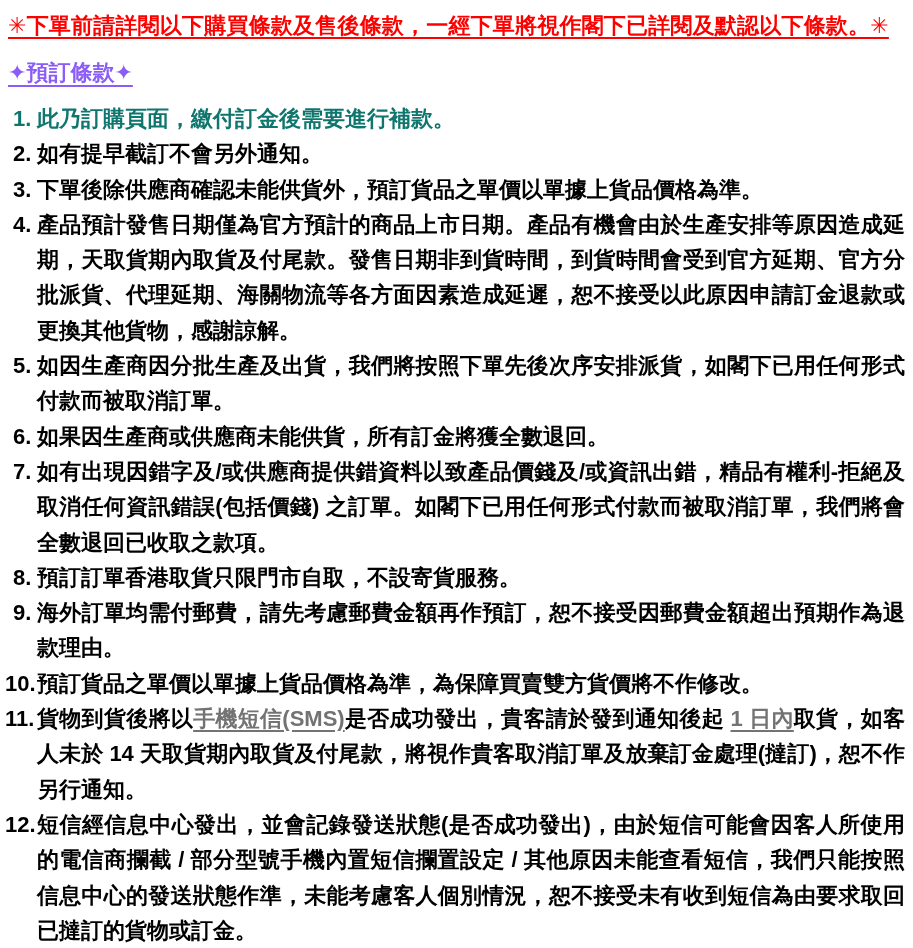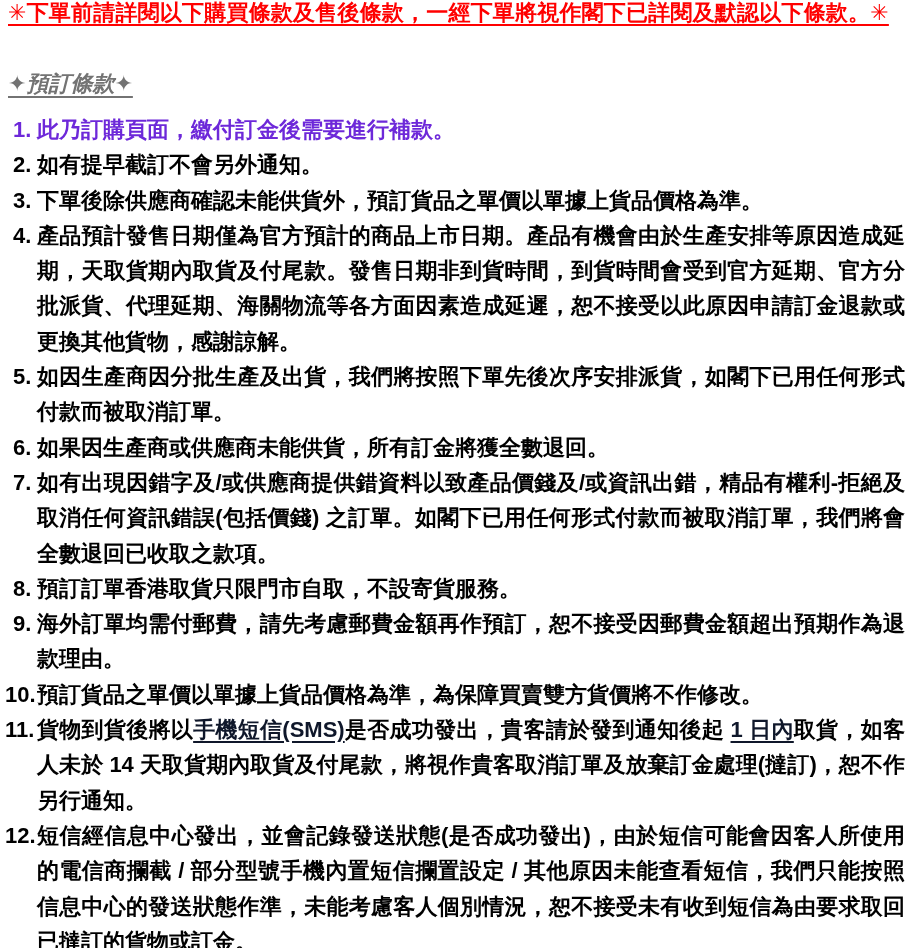"✳下單前請詳閱以下購買條款及售後條款，一經下單將視作閣下已詳閱及默認以下條款。✳" .banner { margin: 0 6px 0 8px -> 13px 6px 0 8px }
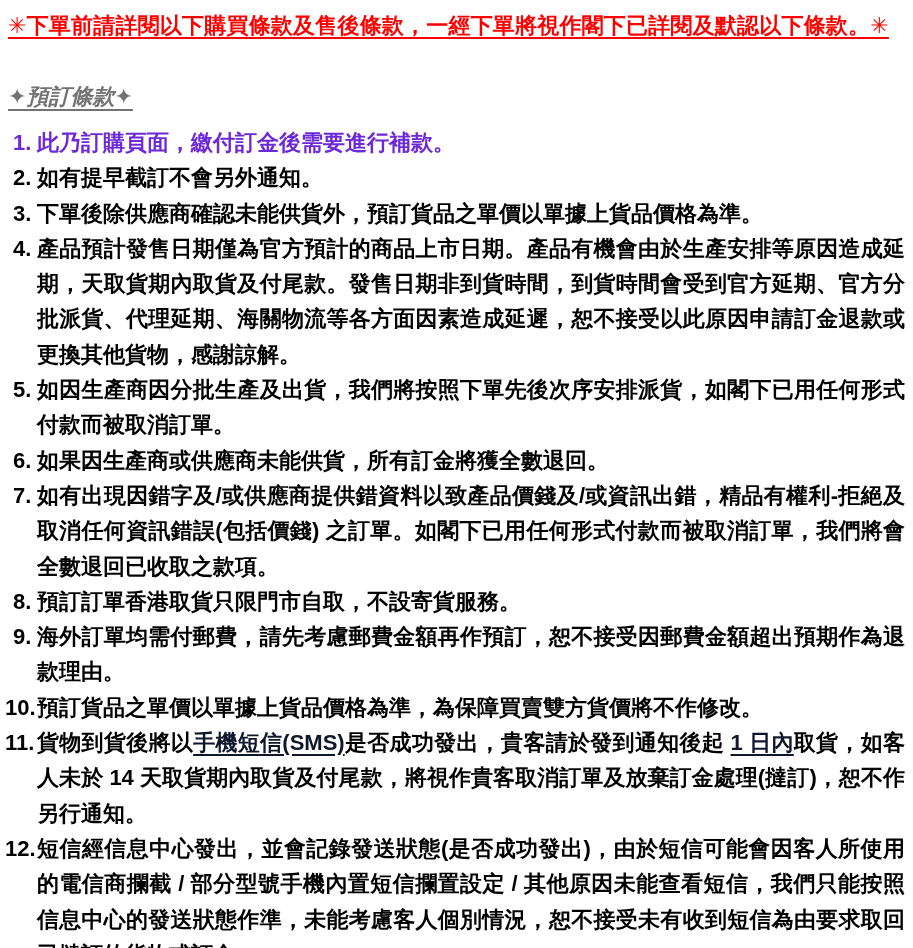"✦預訂條款✦" .section-title { color: #737373 -> #8b5cf6; font-style: italic -> none; margin: 45px 0 0 8px -> 21px 0 0 8px }
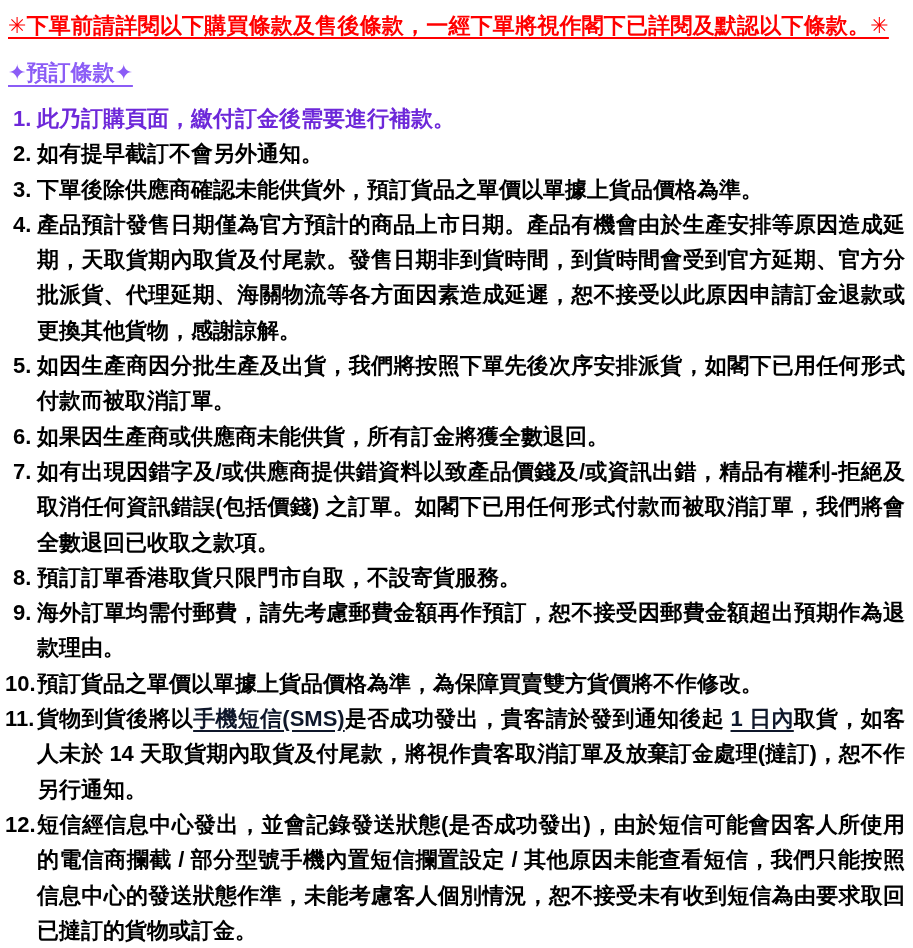"此乃訂購頁面，繳付訂金後需要進行補款。" li.red-item, li.red-item::before { color: #6d28d9 -> #0f766e }
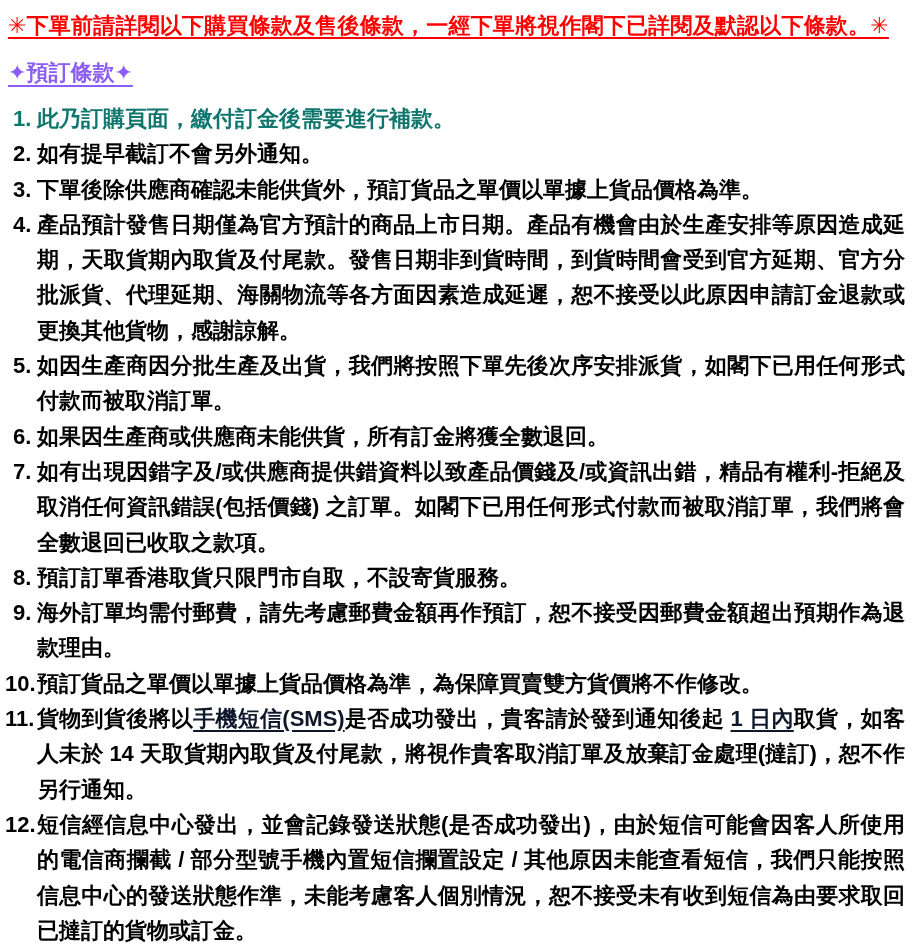"手機短信(SMS)" .em-red { color: #0f172a -> #737373 }
